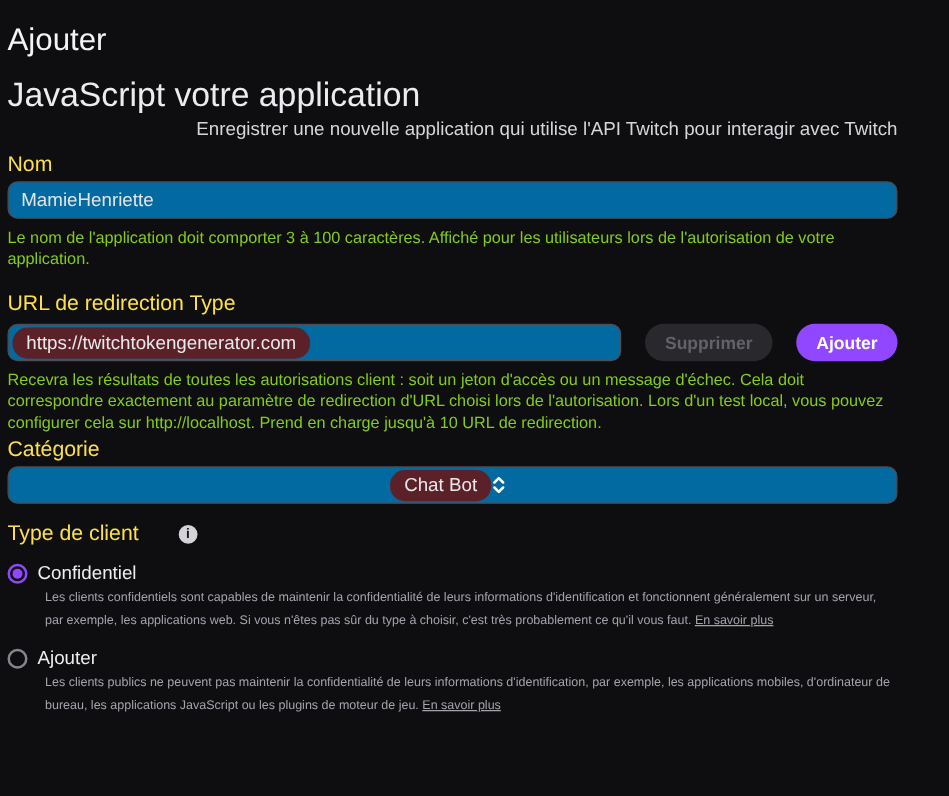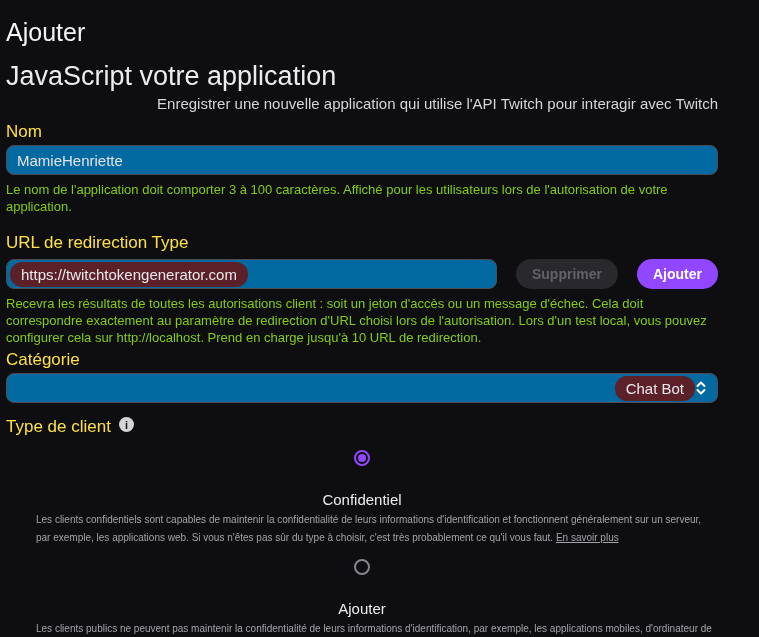"Chat Bot" .select { justify-content: flex-end -> center }
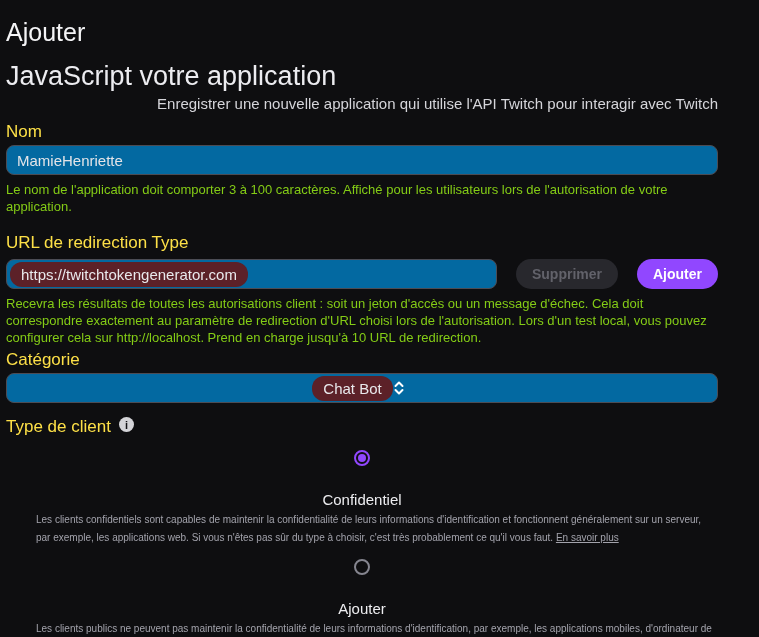"Type de client" .lbl-row { align-items: none -> center; gap: none -> 24px }
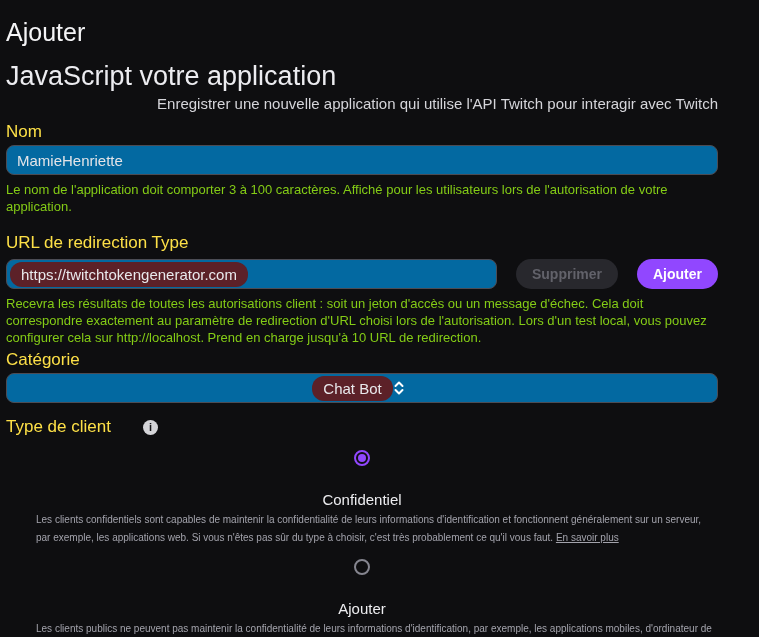"Confidentiel" .radio-opt { flex-direction: column -> none; gap: 25px -> 8px }
